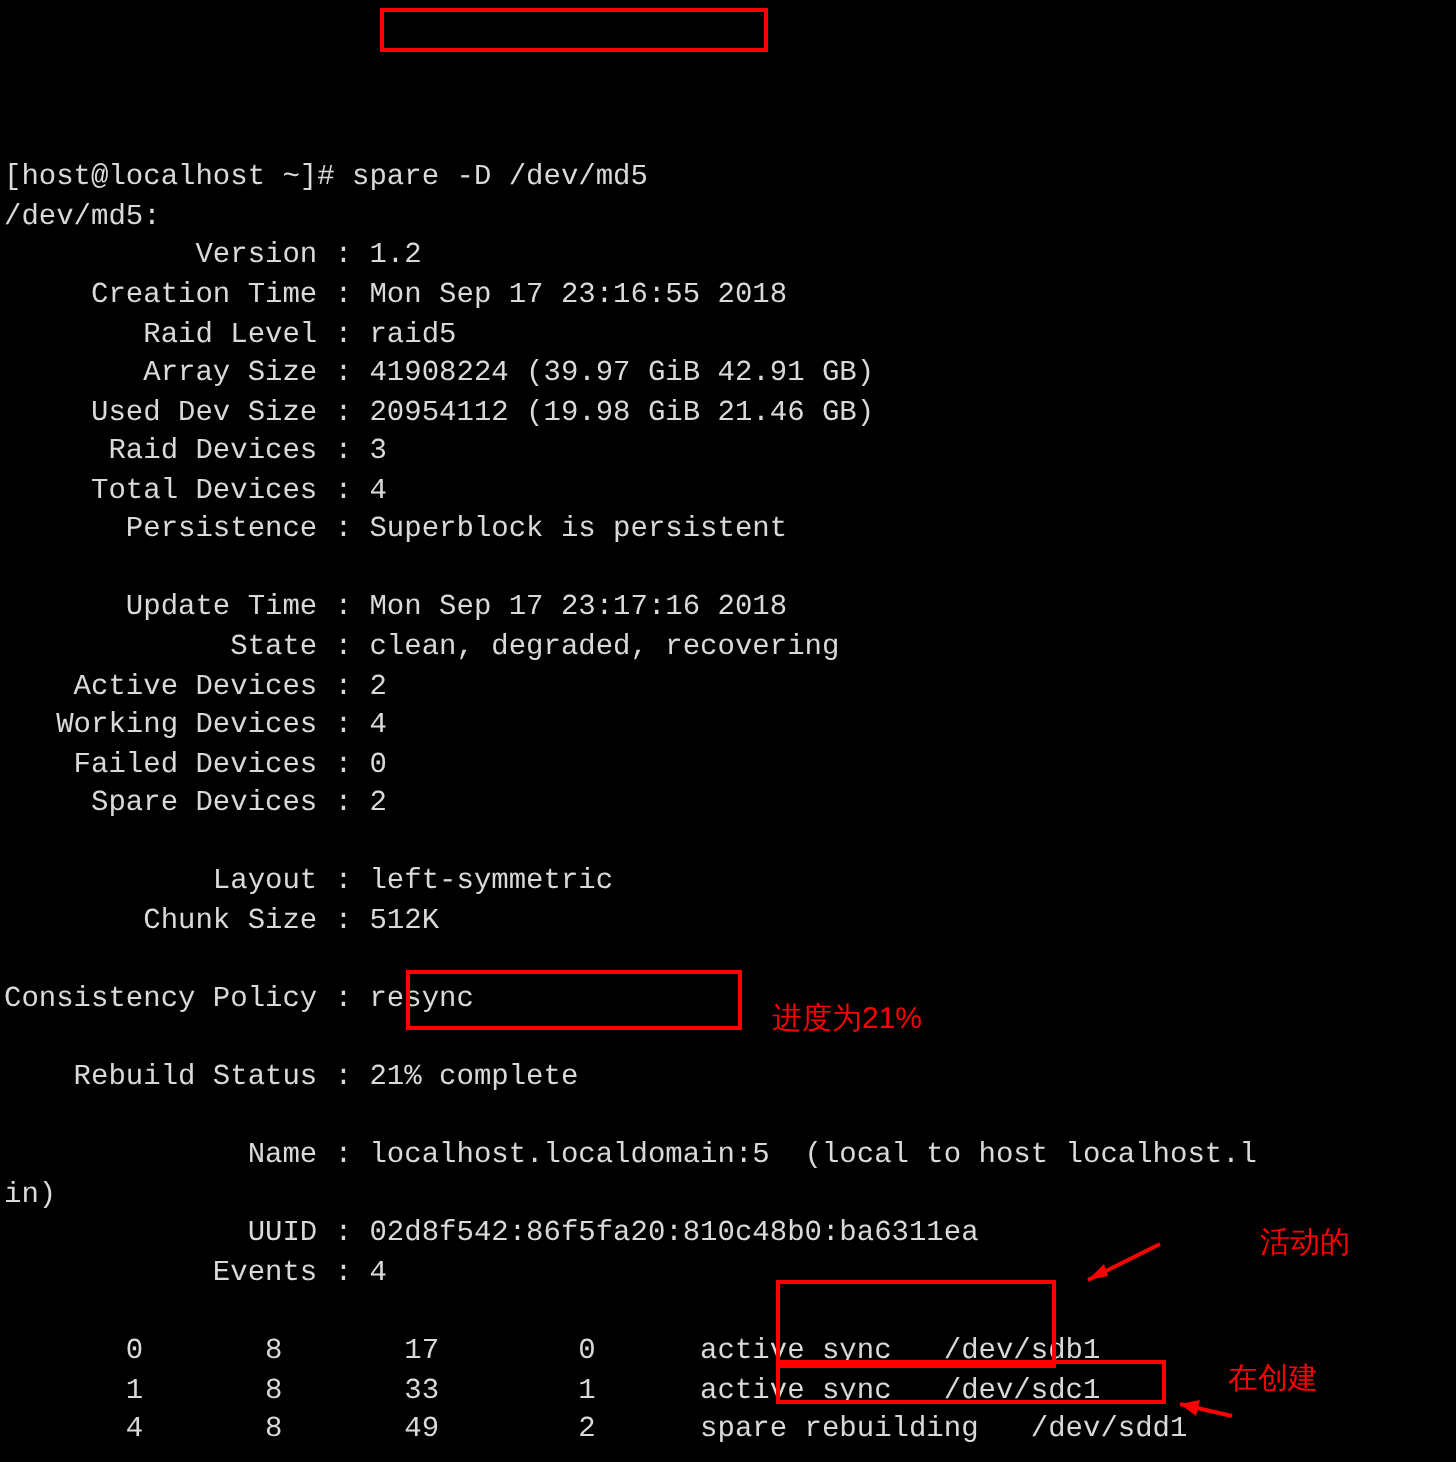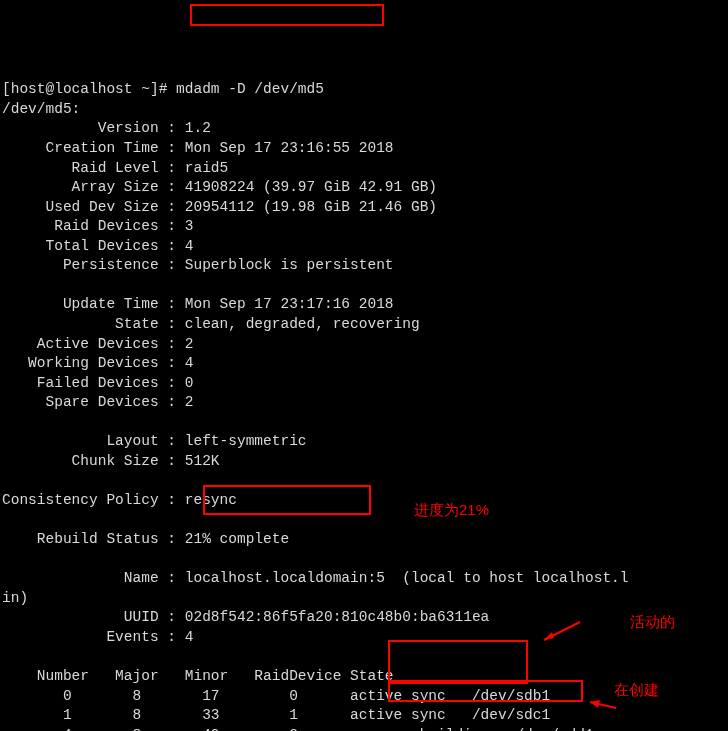"mdadm -D /dev/md5" span { text: mdadm -> spare }
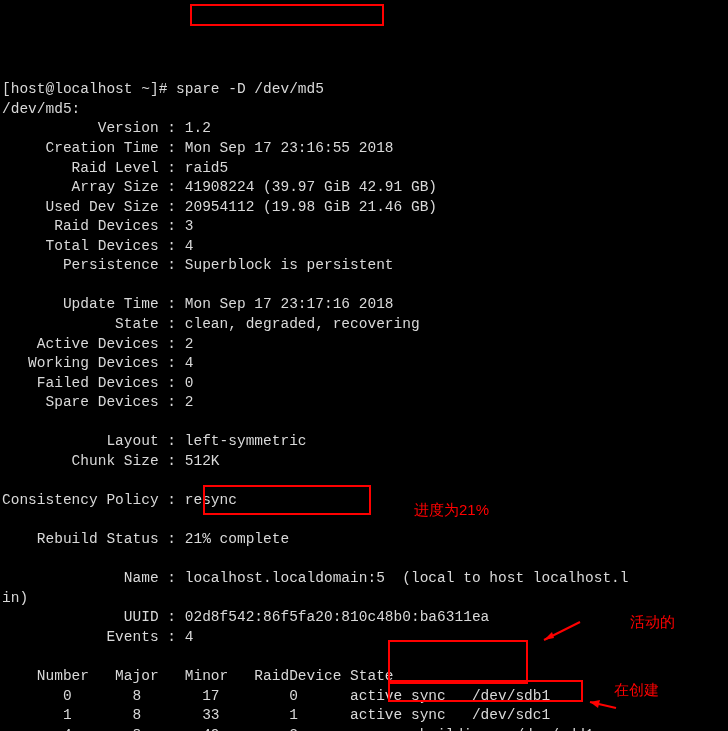"进度为21%" div.annot-text { margin-left: 28px -> none }
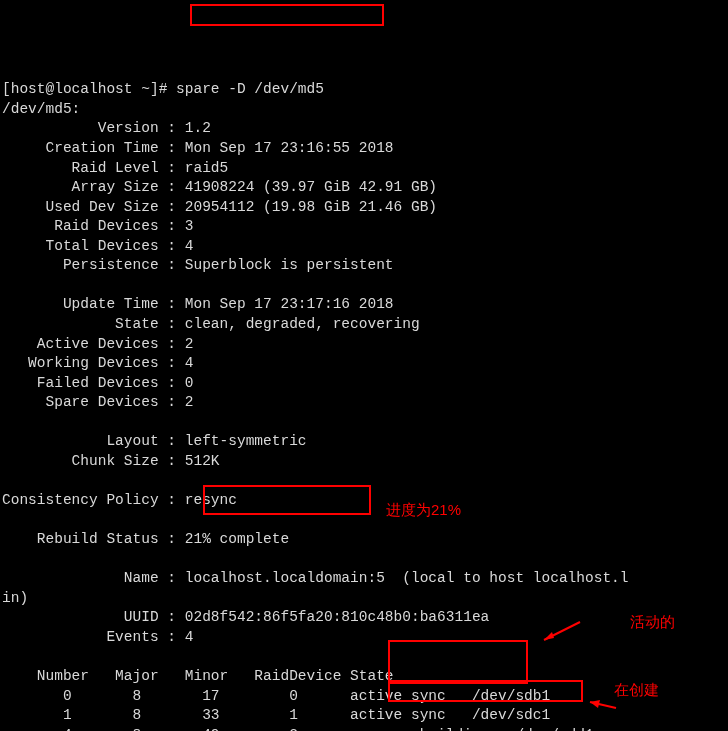"Number Major Minor RaidDevice State" span { html: <span> Number Major Minor RaidDevice State</span> -> none }
